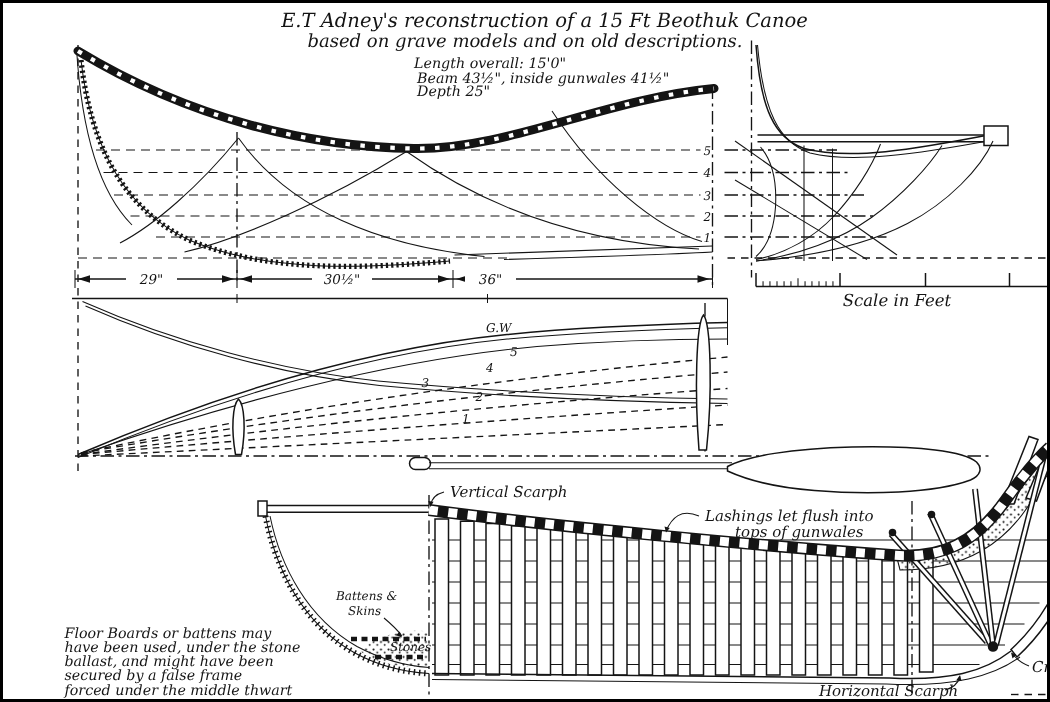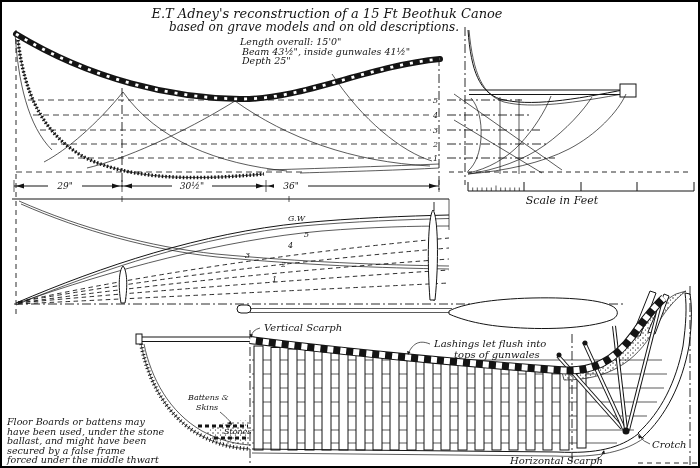"E.T Adney's reconstruction of a" #stage { padding-left: none -> 36px }
